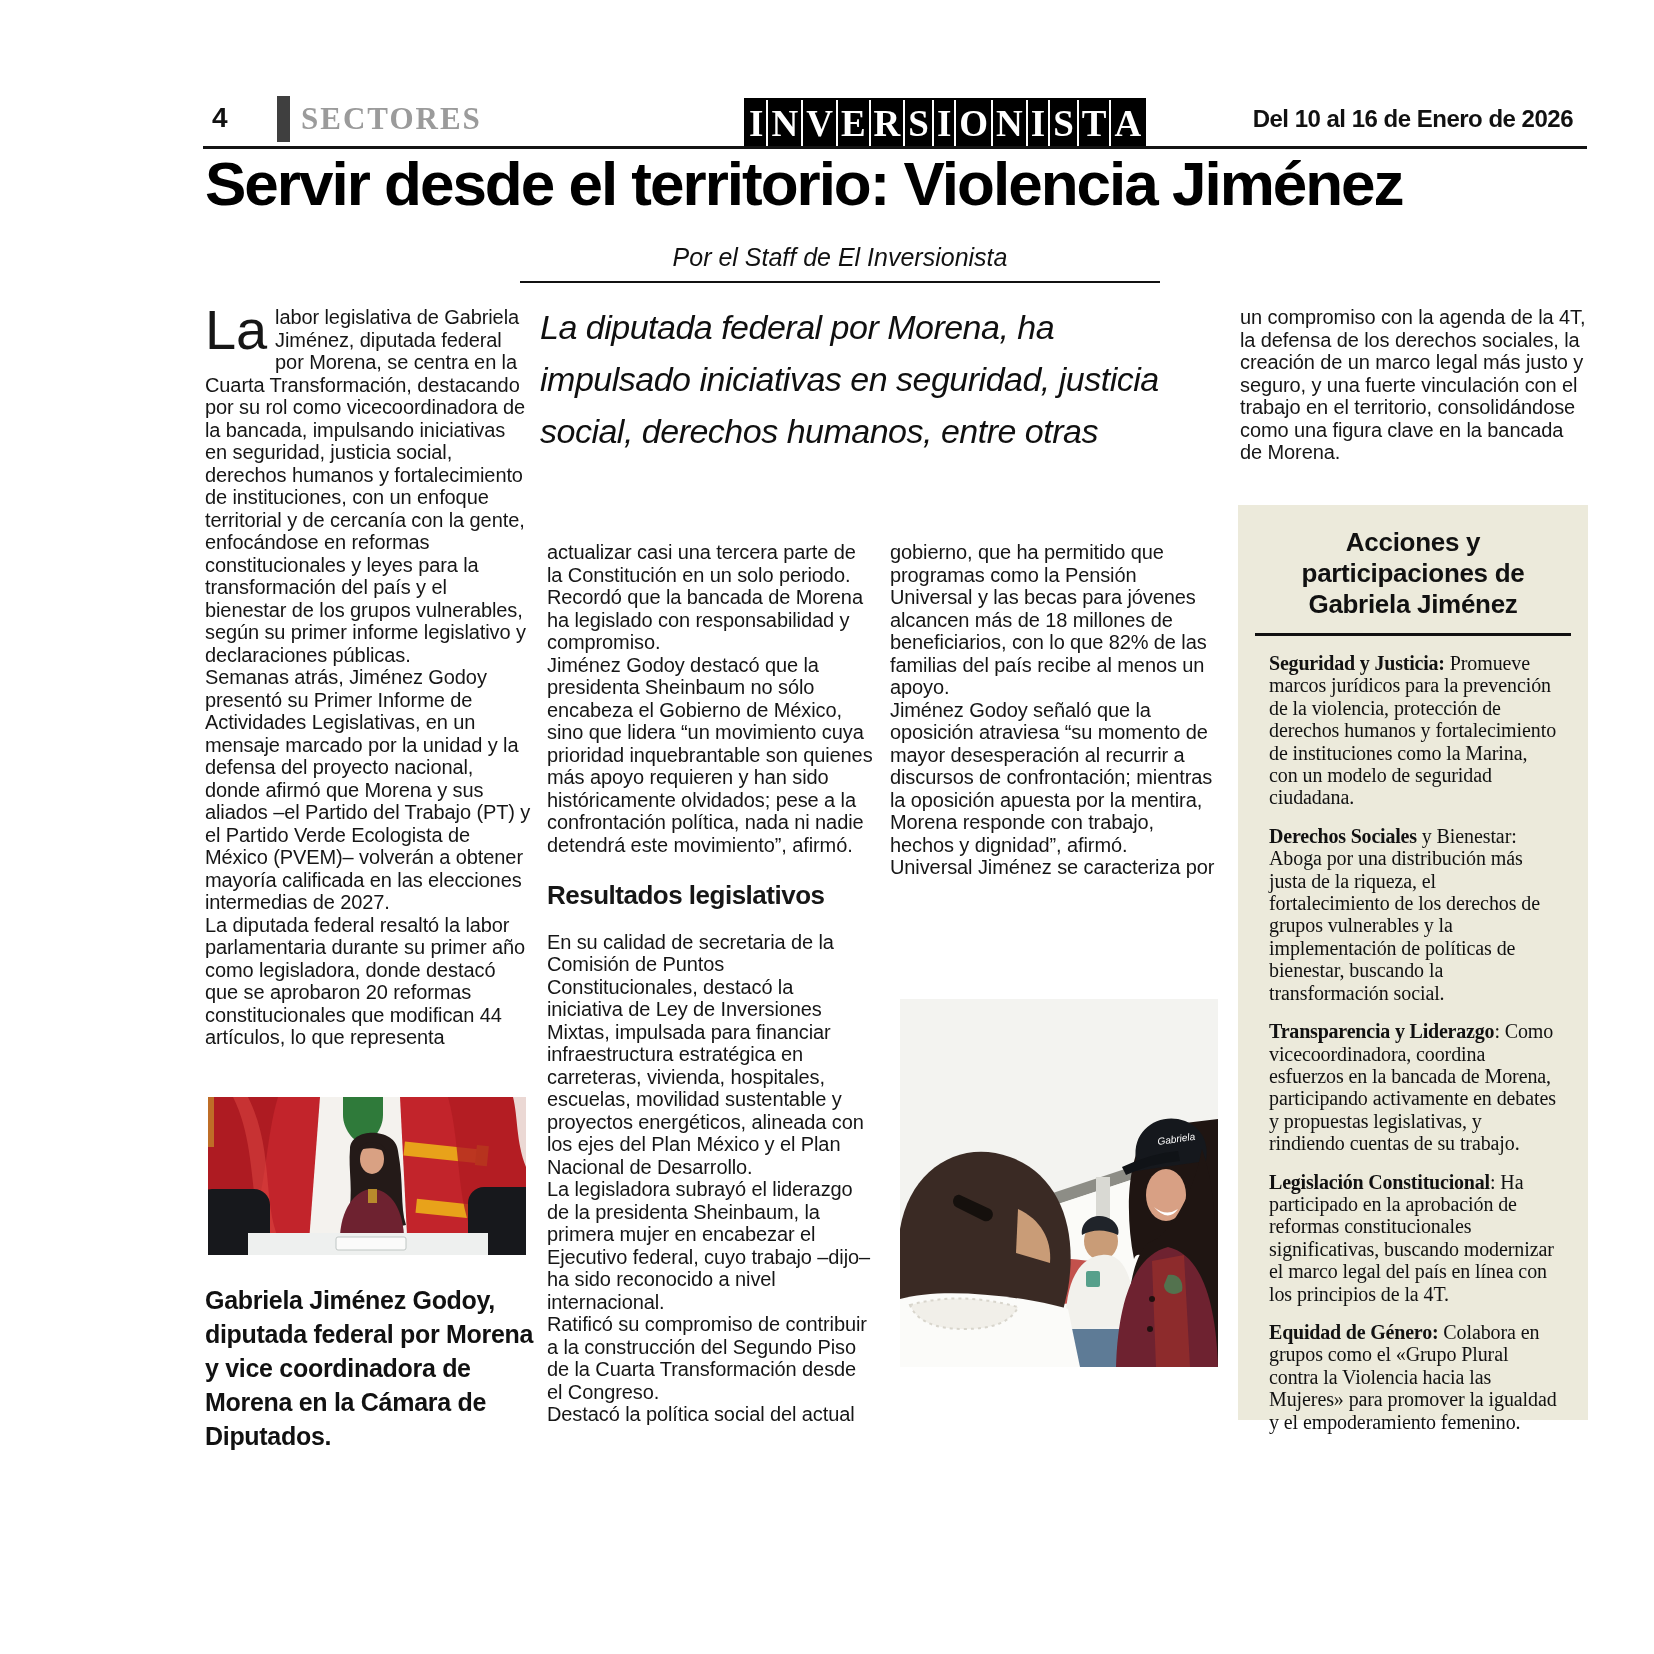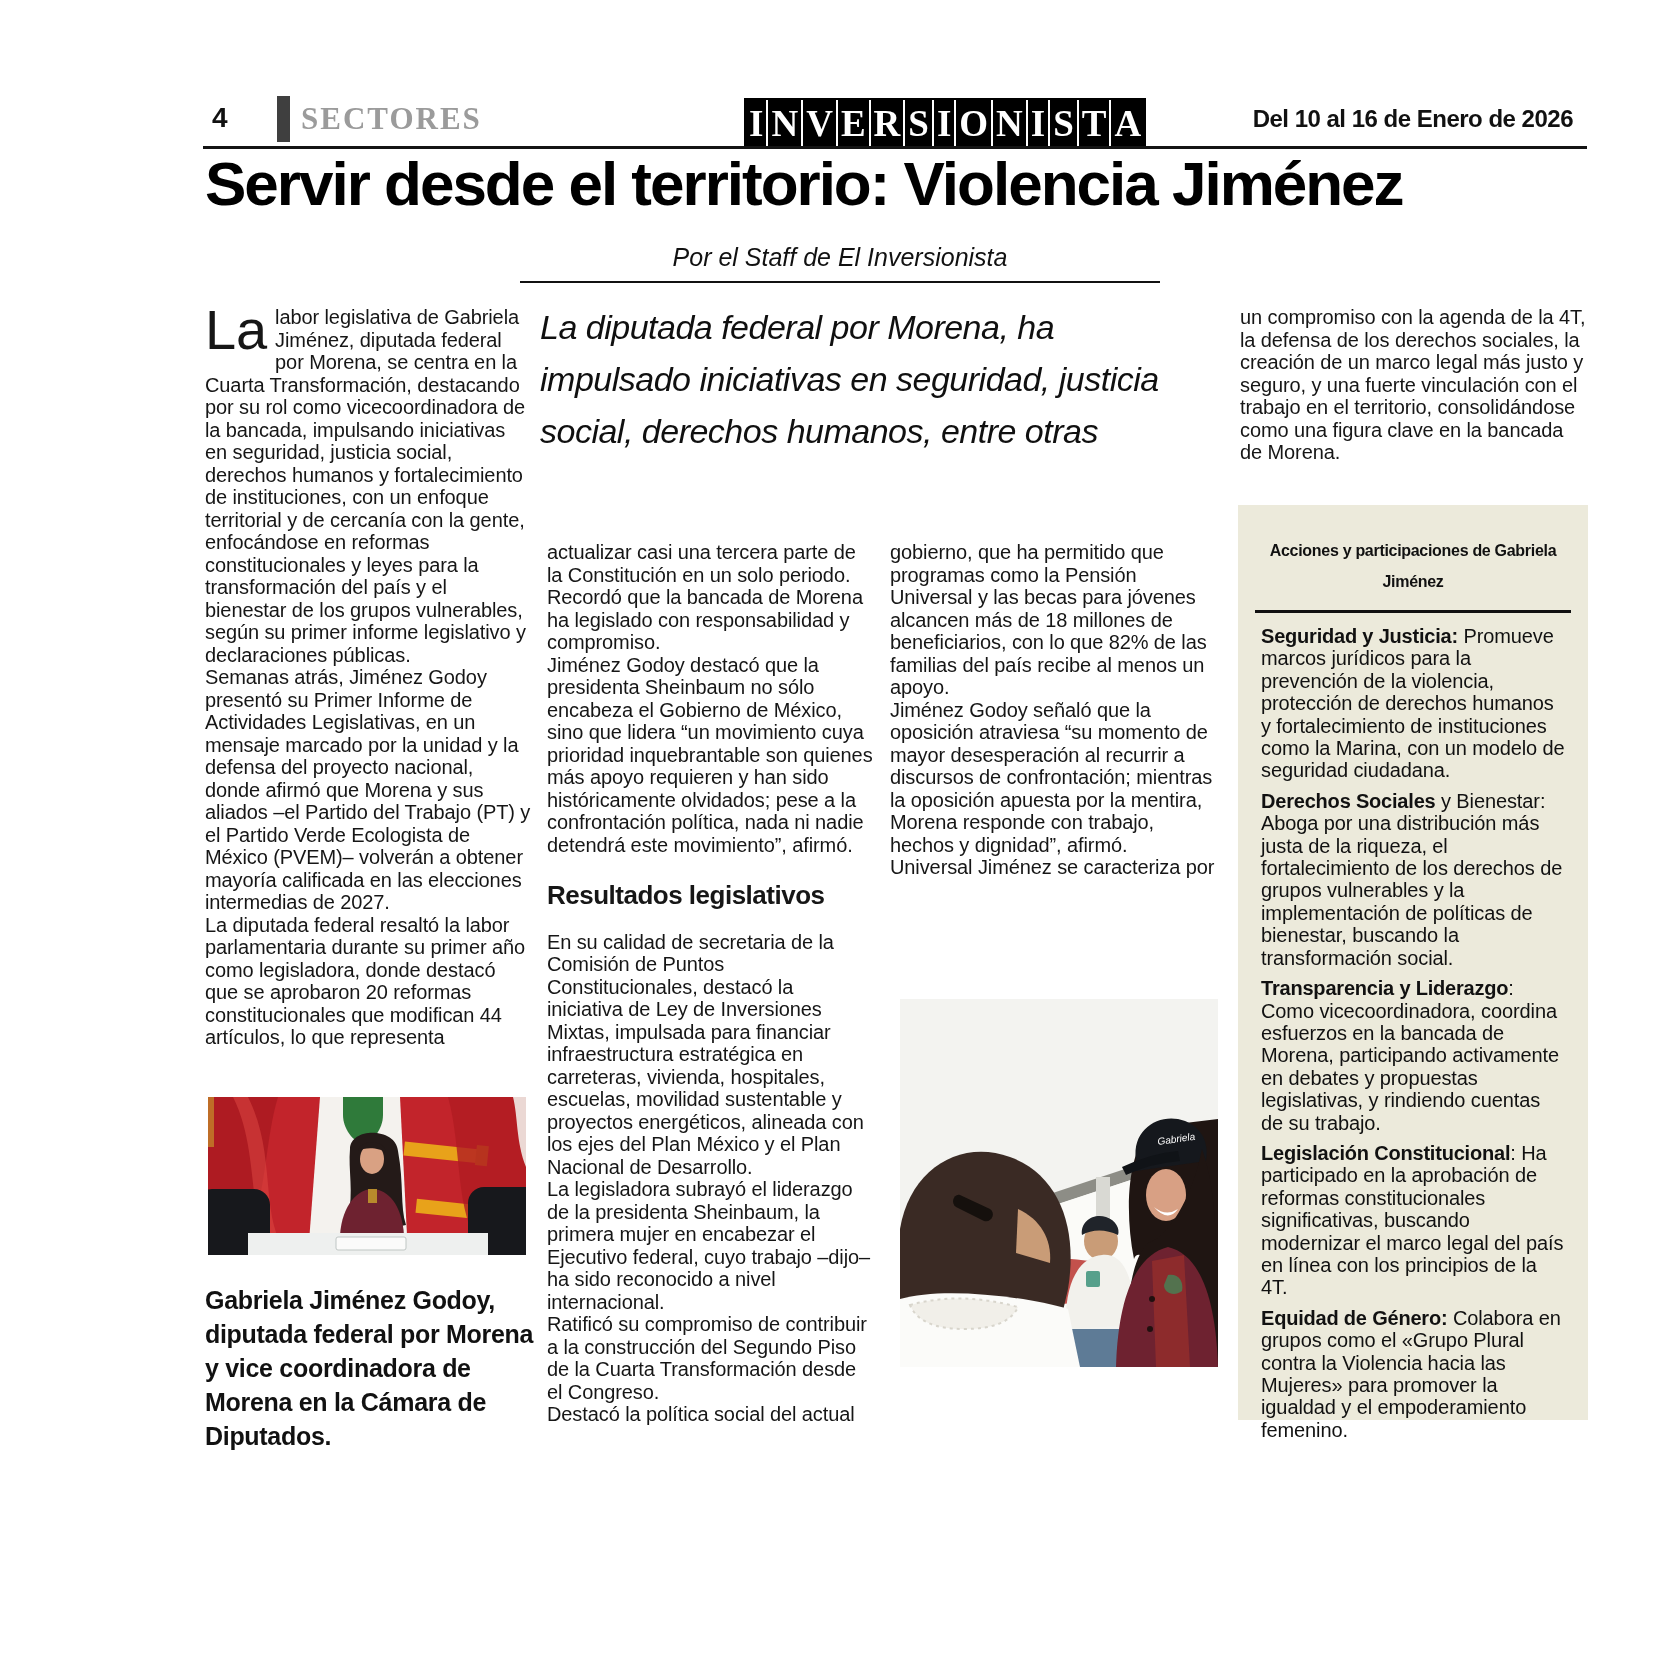"Acciones y participaciones de Gabriela" .sidebox-title { font-size: 16px -> 26px; margin: 12px -> 4px }
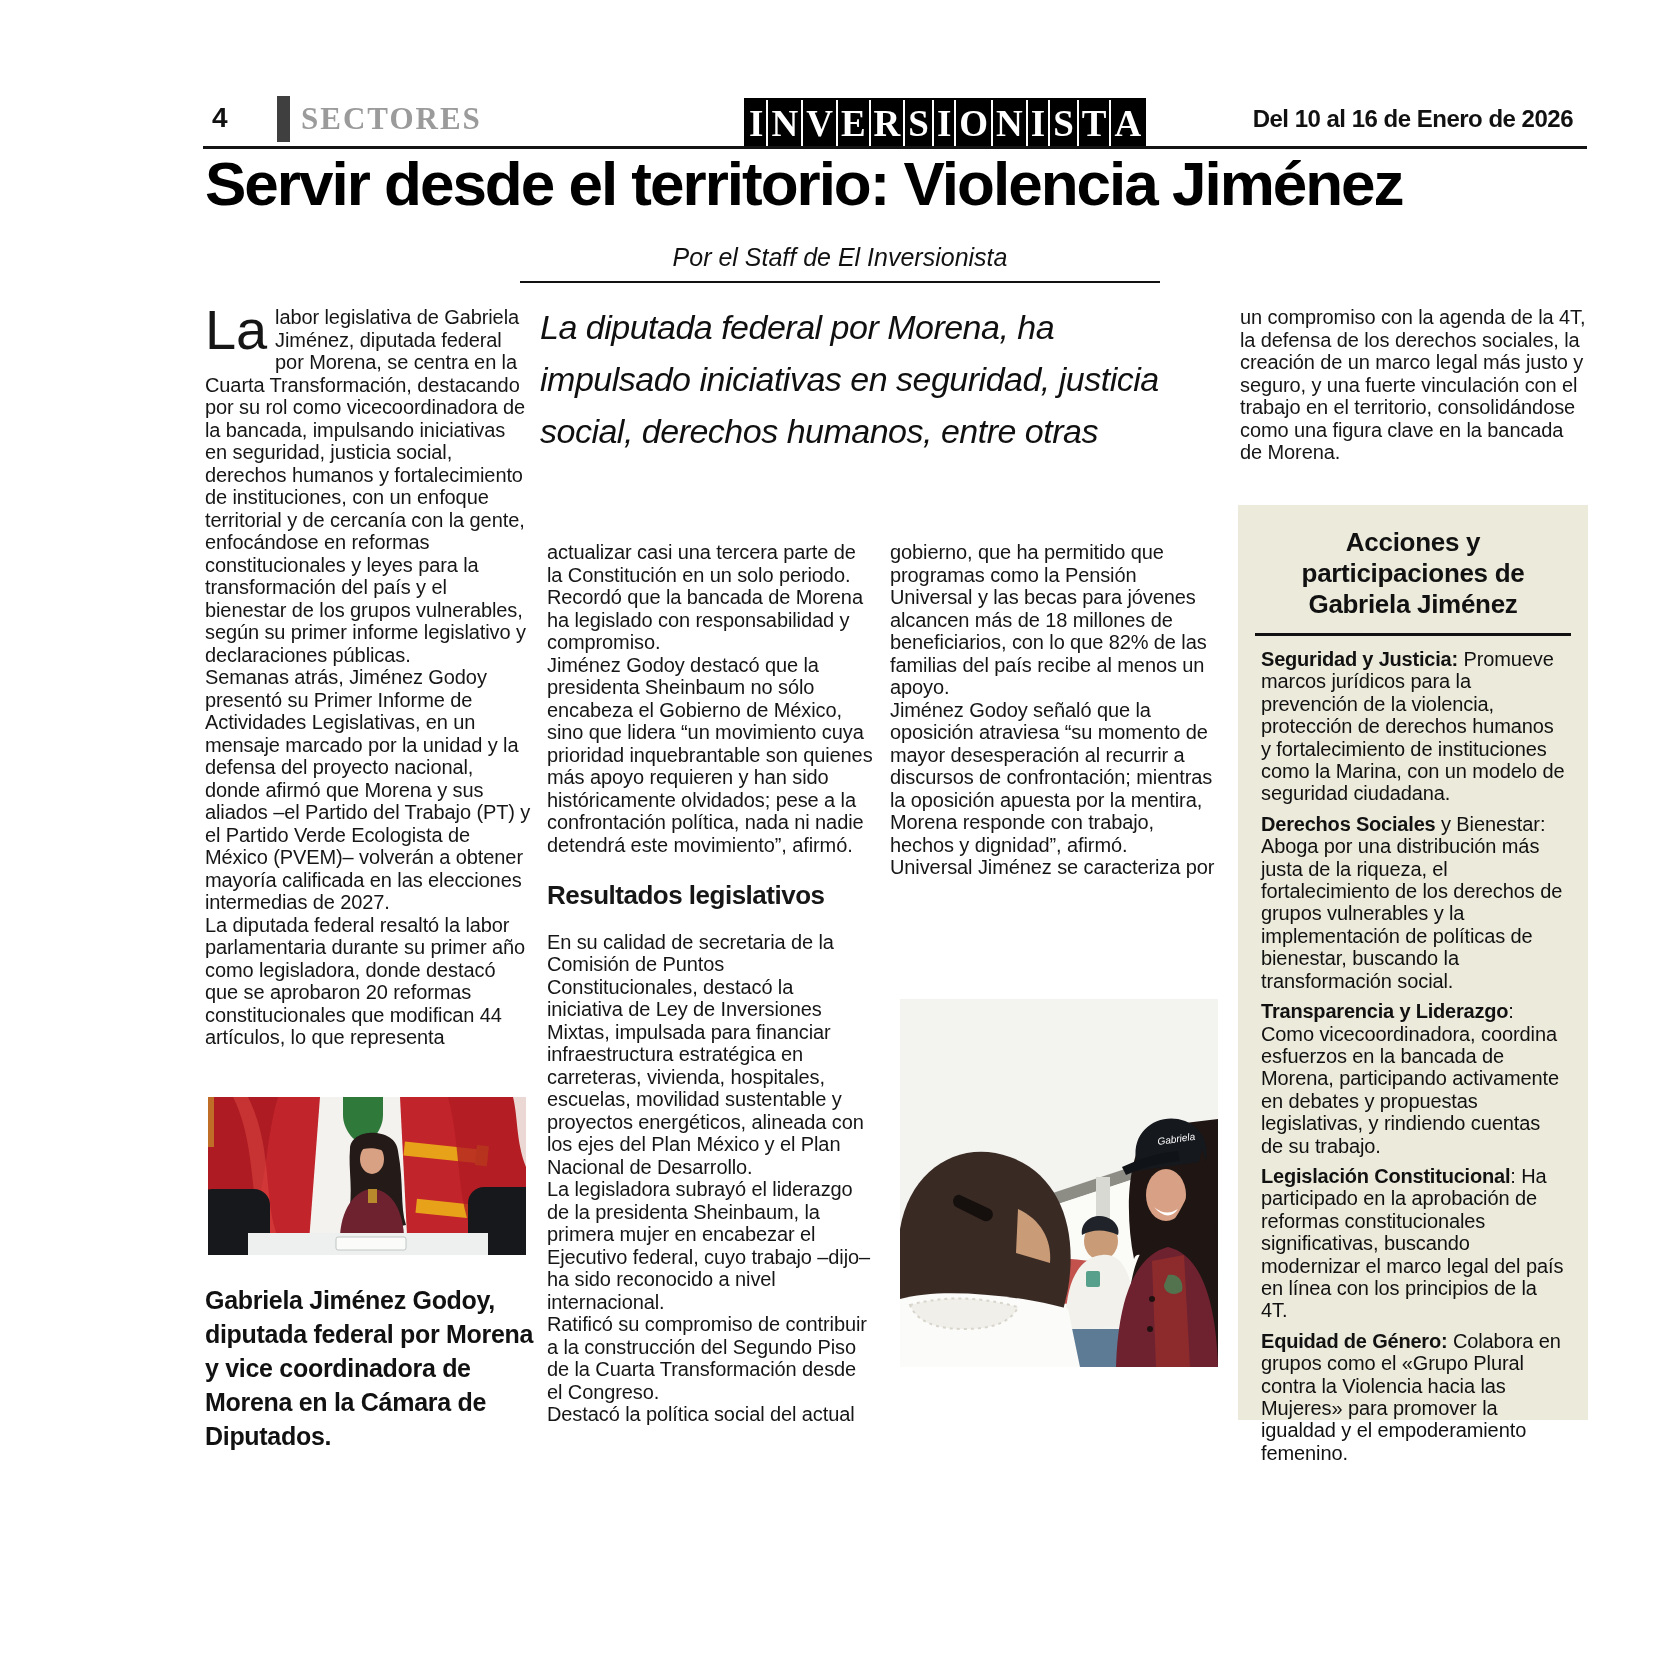"Seguridad y Justicia: Promueve marcos" .box-item { font-family: none -> Liberation Serif, serif; margin: 8px -> 16px }
